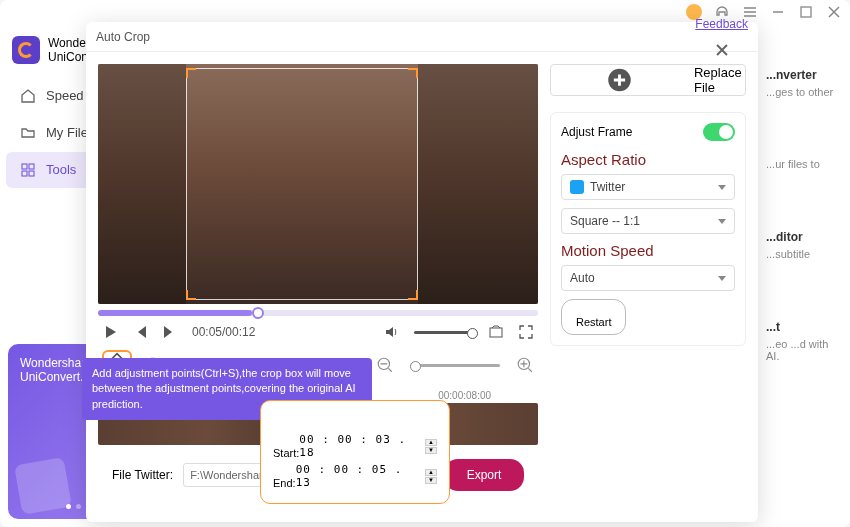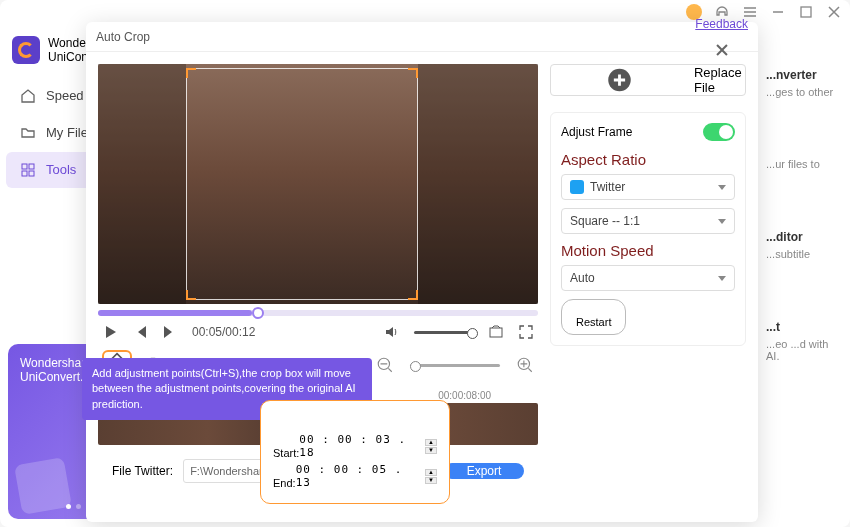"Export" .export-btn { background: #3b82f6 -> #be185d; height: 16px -> 32px }
